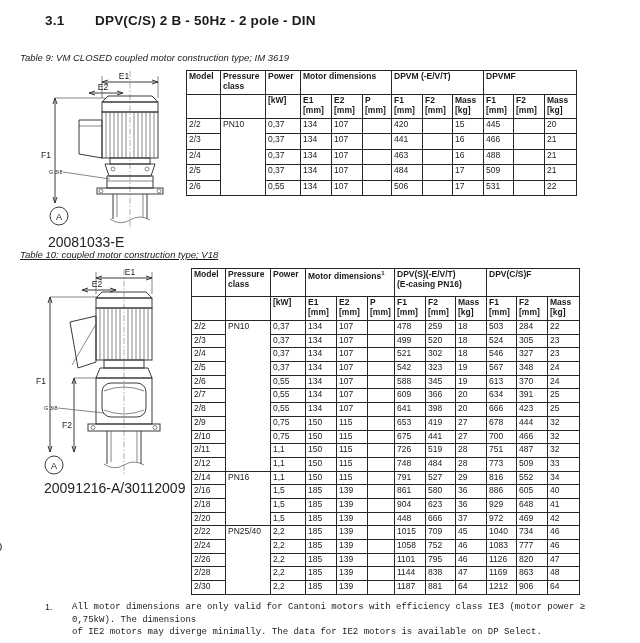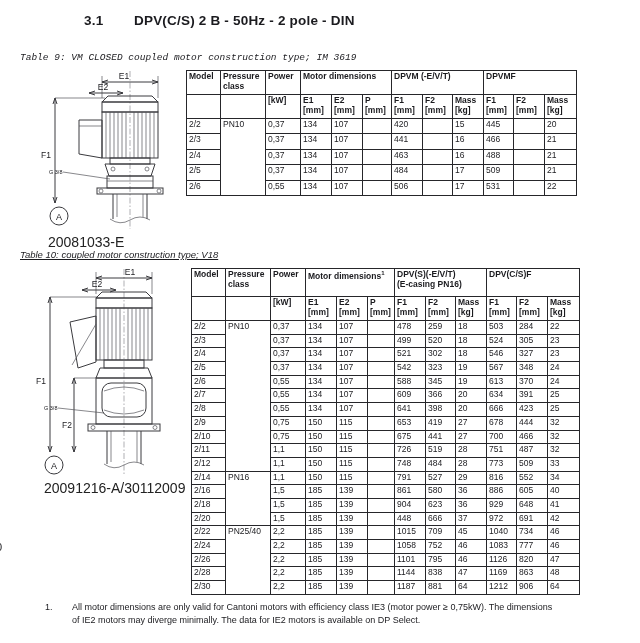"3.1 DPV(C/S) 2 B -" .heading { margin-left: 39px -> none }
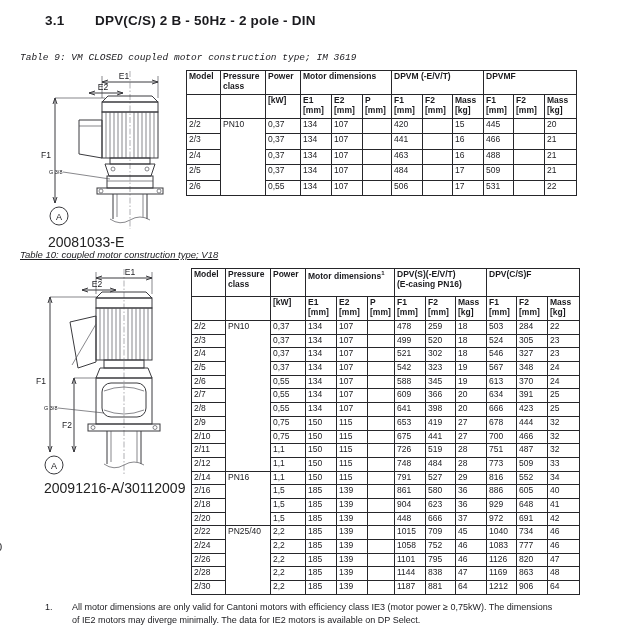"Table 9: VM CLOSED coupled" .cap9 { font-family: Liberation Mono, monospace -> none }
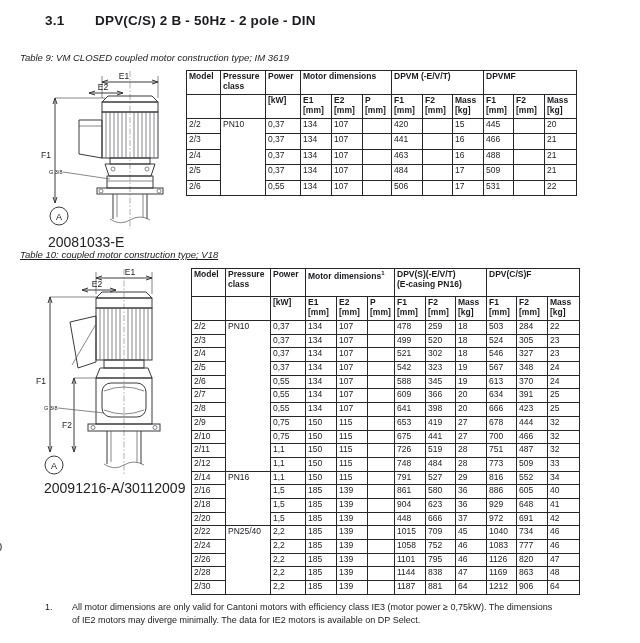"691" td { text: 691 -> 469 }
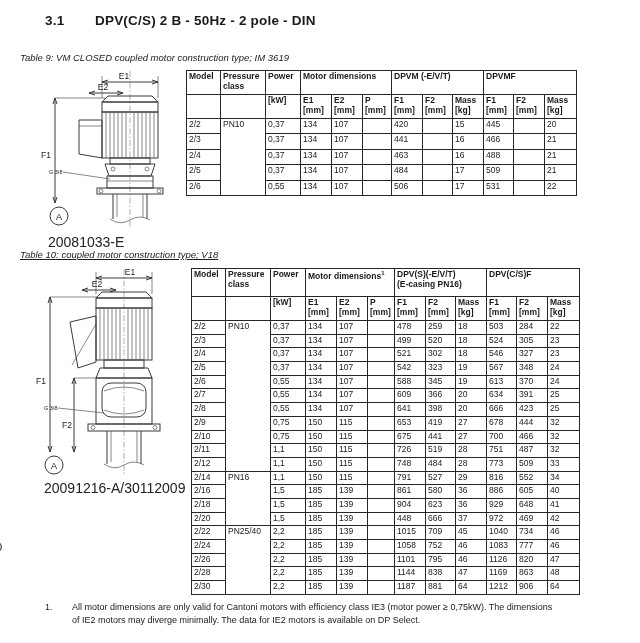"All motor dimensions are only" .footnote .txt { font-family: none -> Liberation Mono, monospace }
